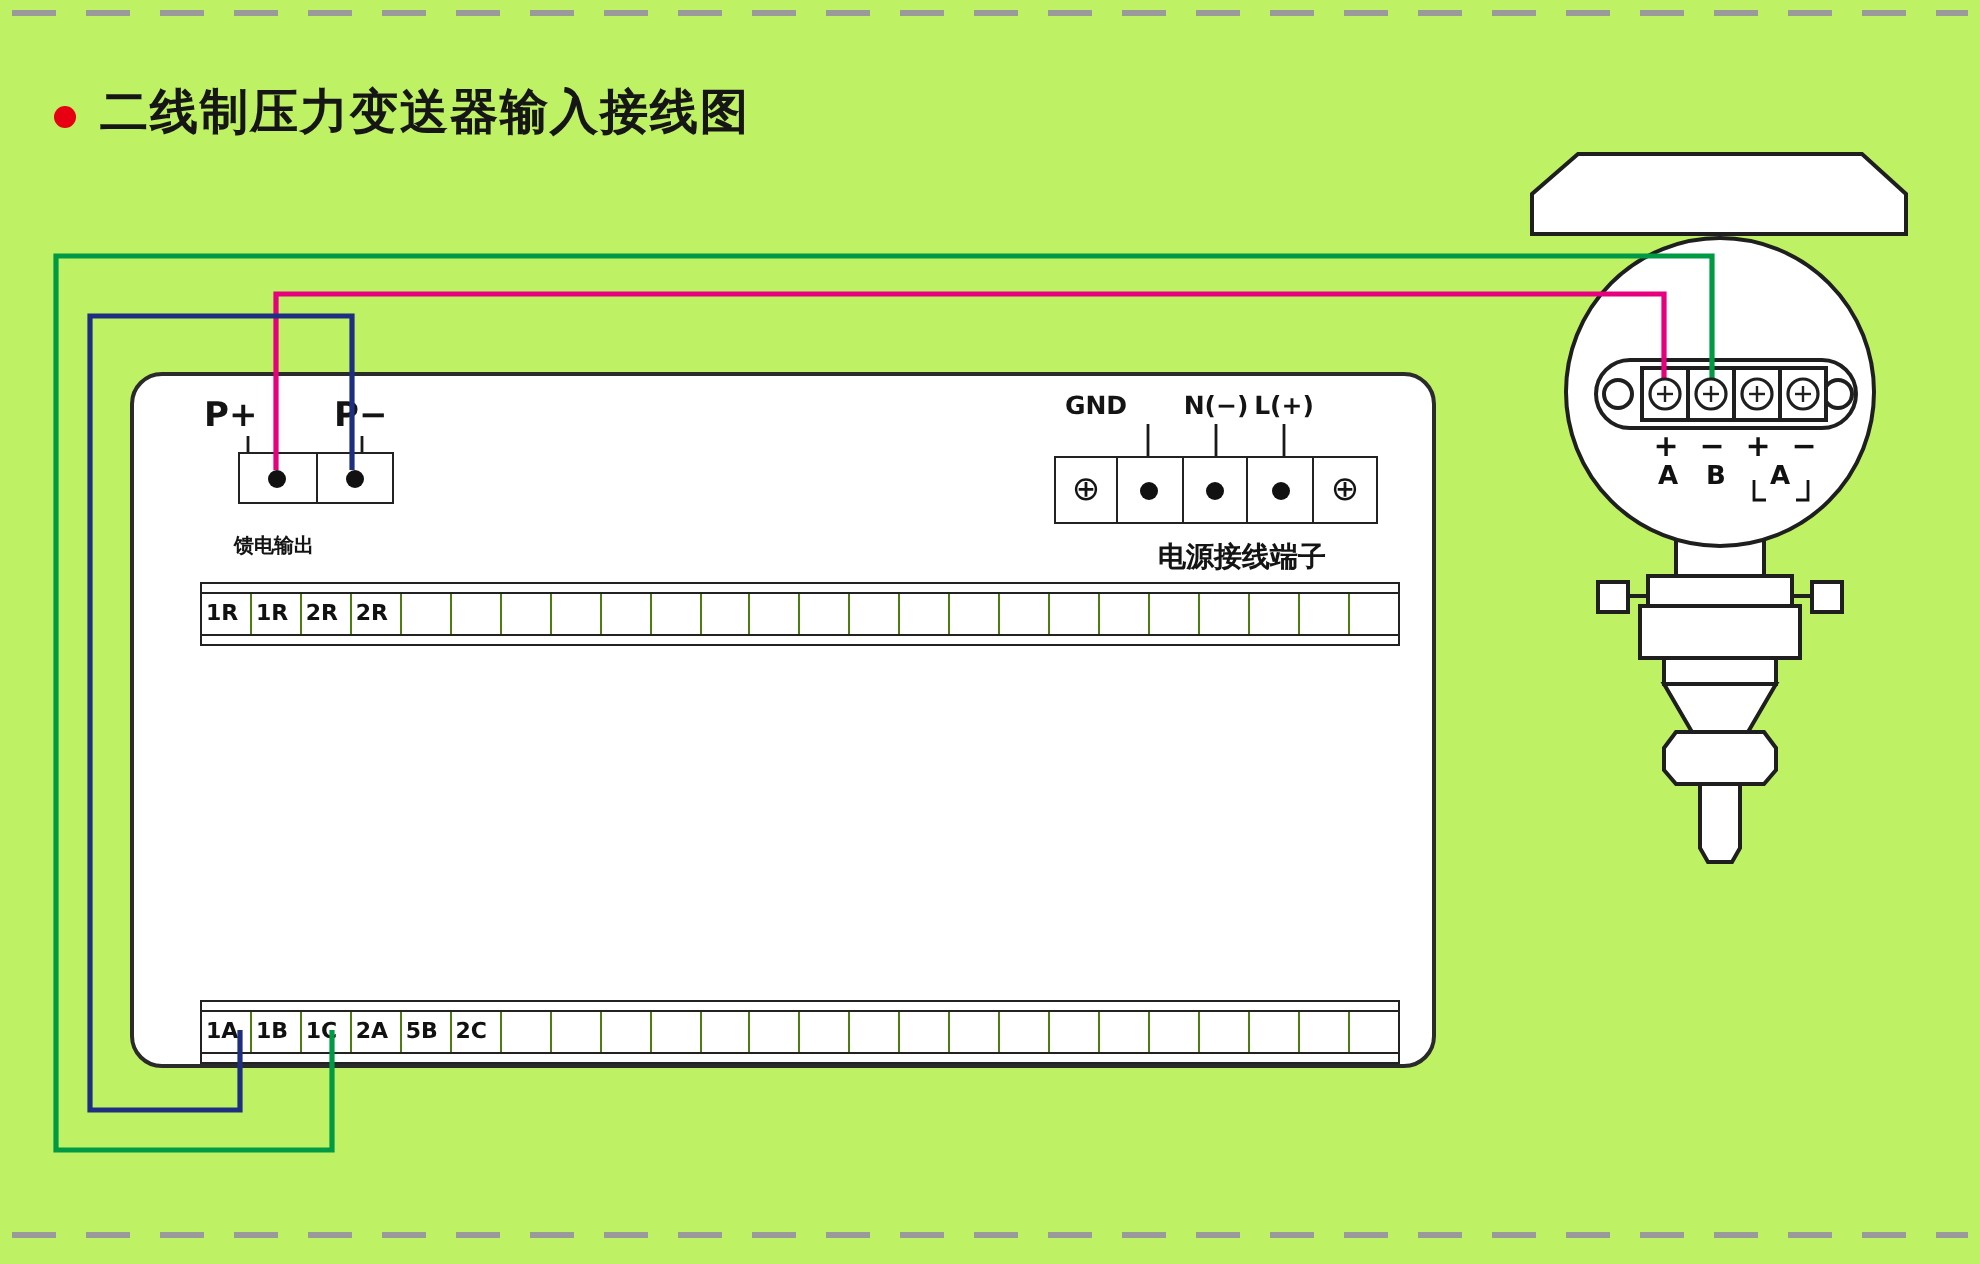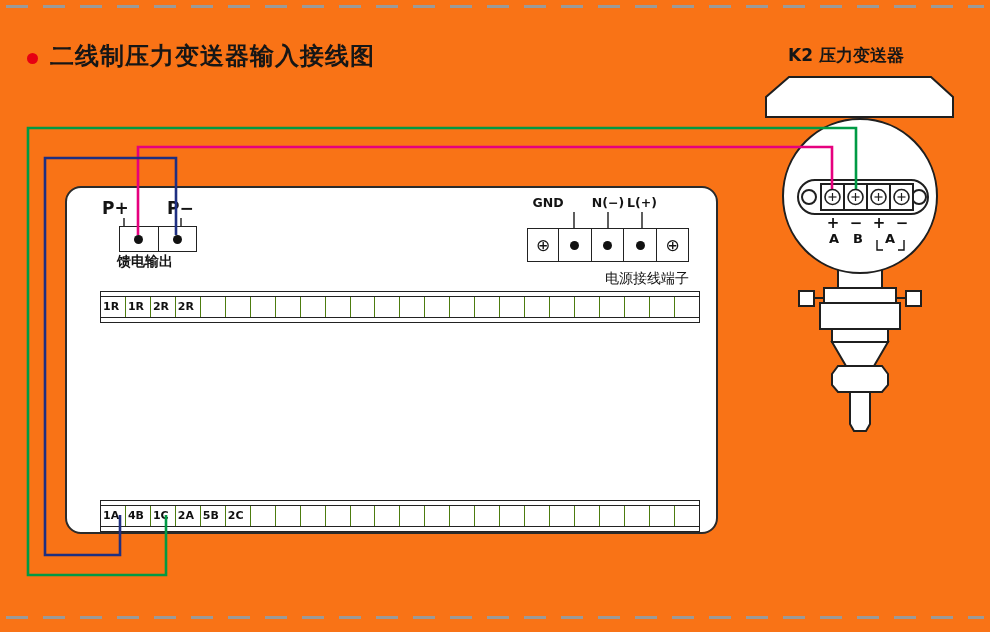"二线制压力变送器输入接线图" .stage { background: #f97316 -> #bef264 }
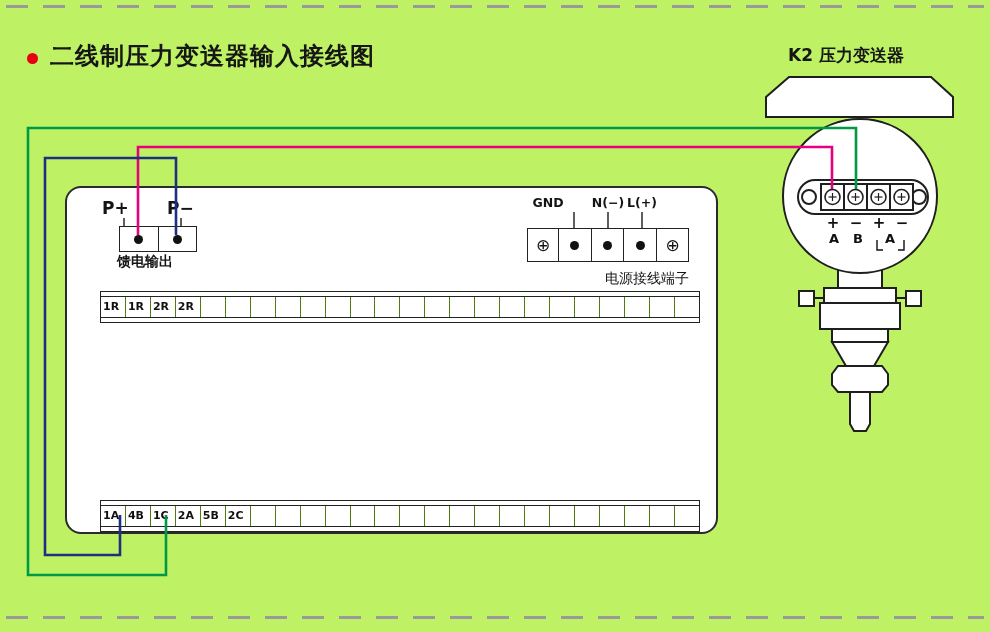"K2 压力变送器" div.k2 { html: <div>K2 压力变送器</div> -> none }
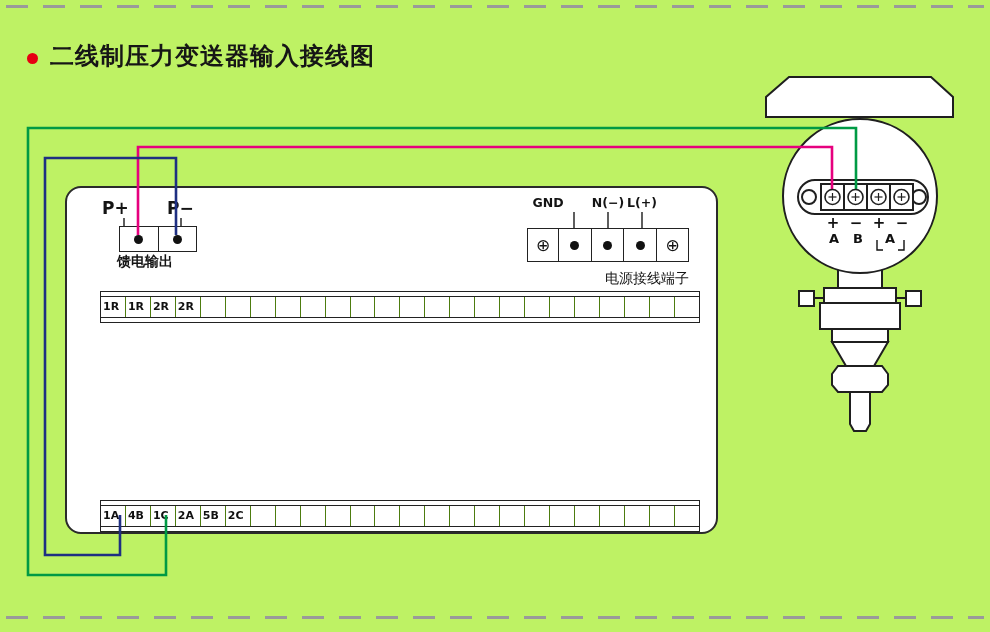"馈电输出" .feed-caption { font-size: 14px -> 10px; top: 253px -> 266px }
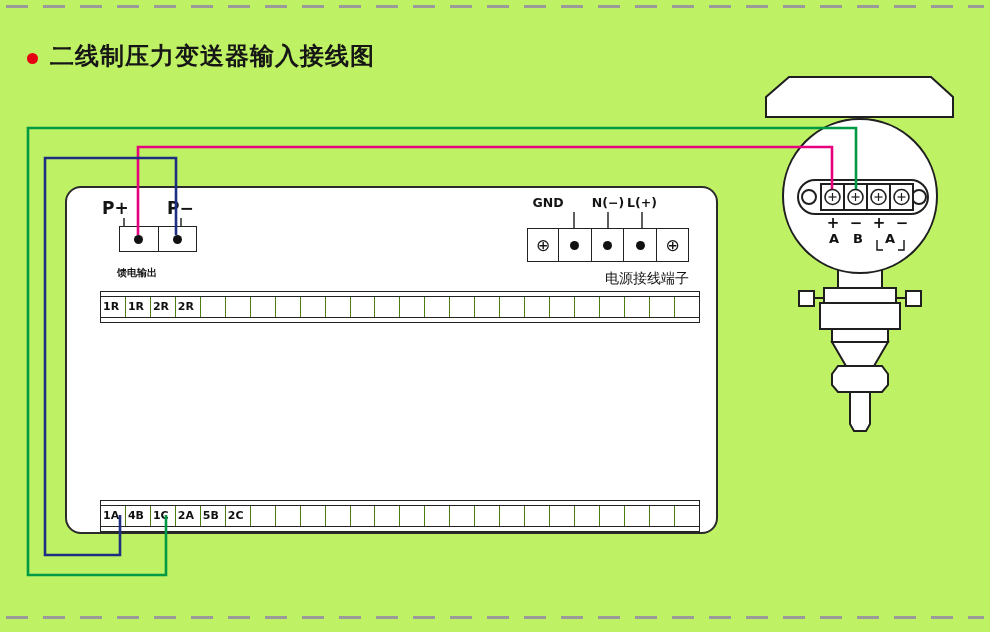"电源接线端子" .power-caption { font-weight: 400 -> 700; left: 527px -> 540px; text-align: right -> center }
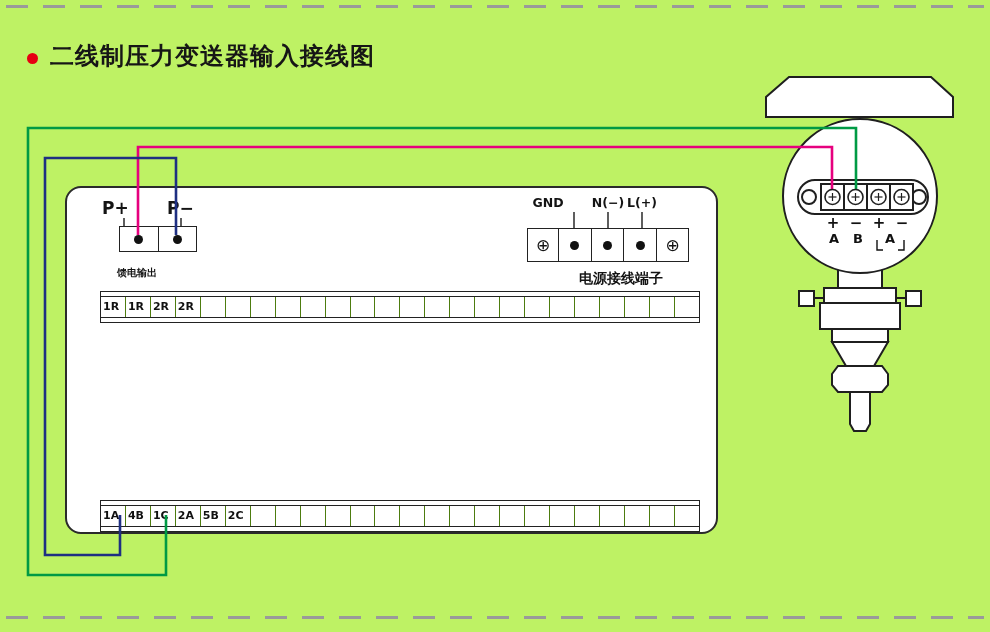"4B" div.scell { text: 4B -> 1B }
